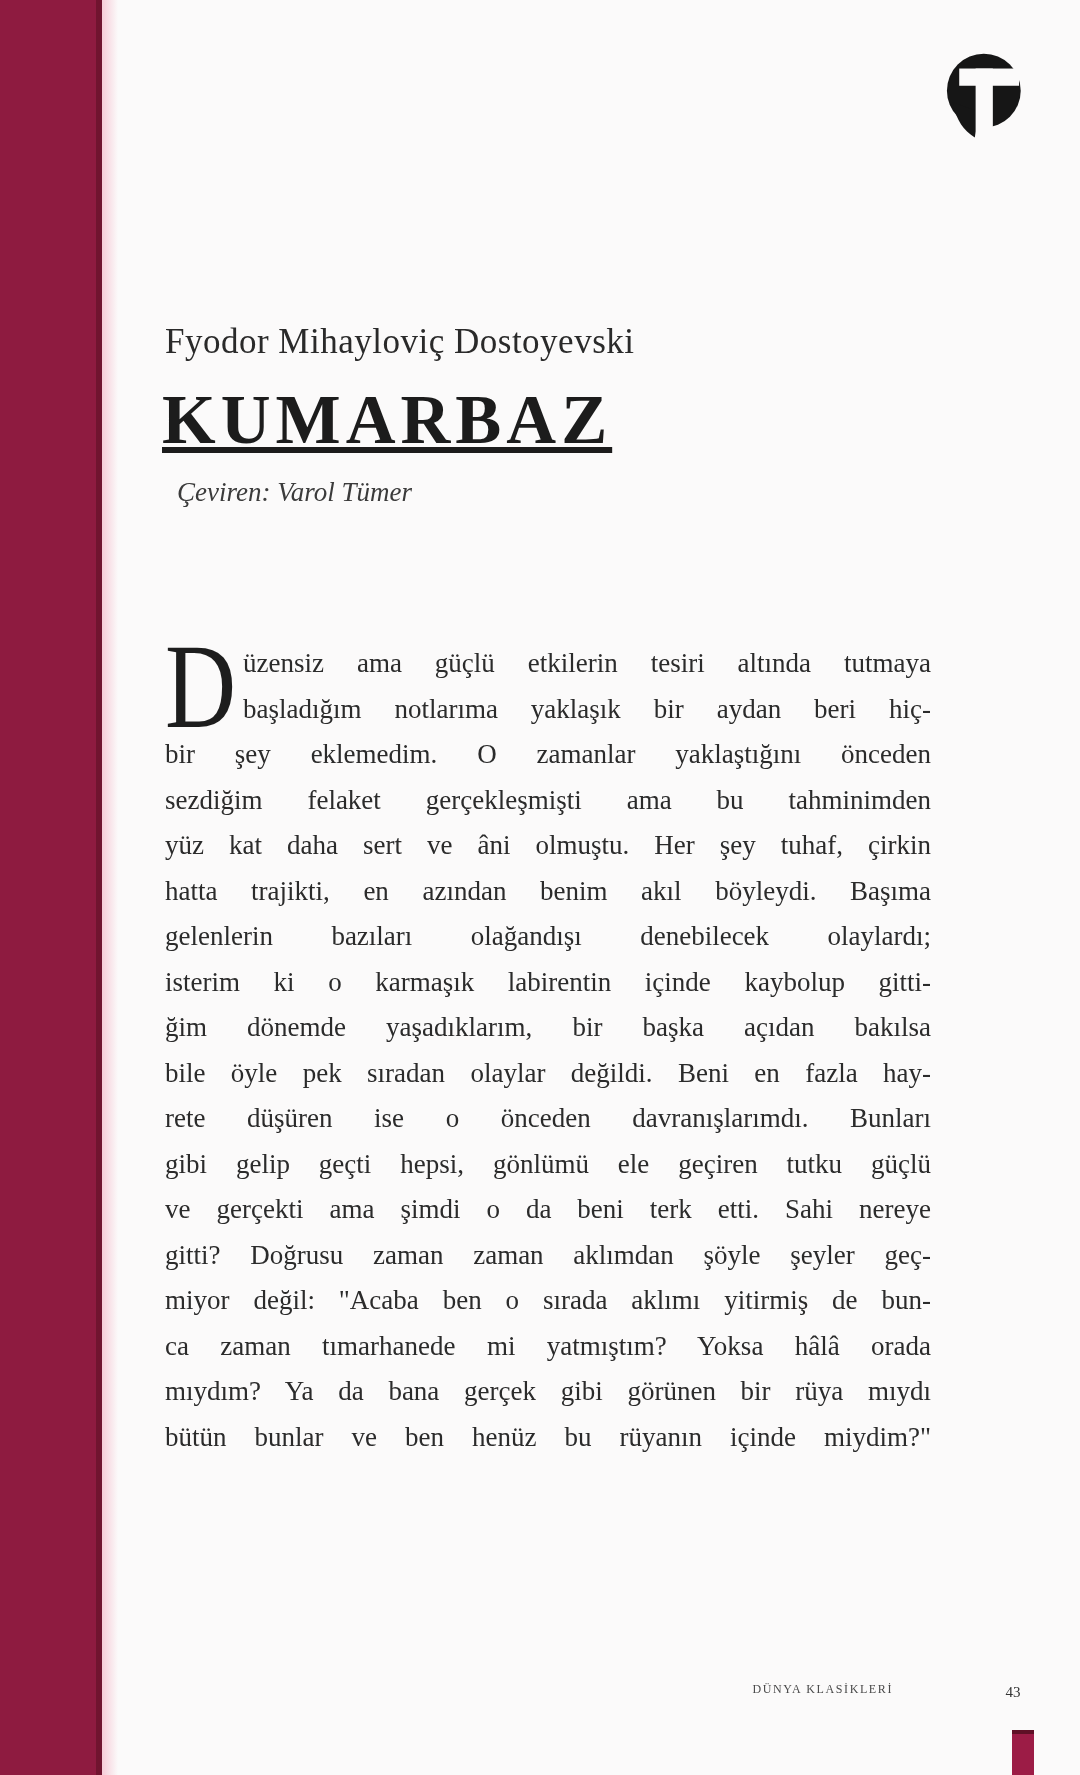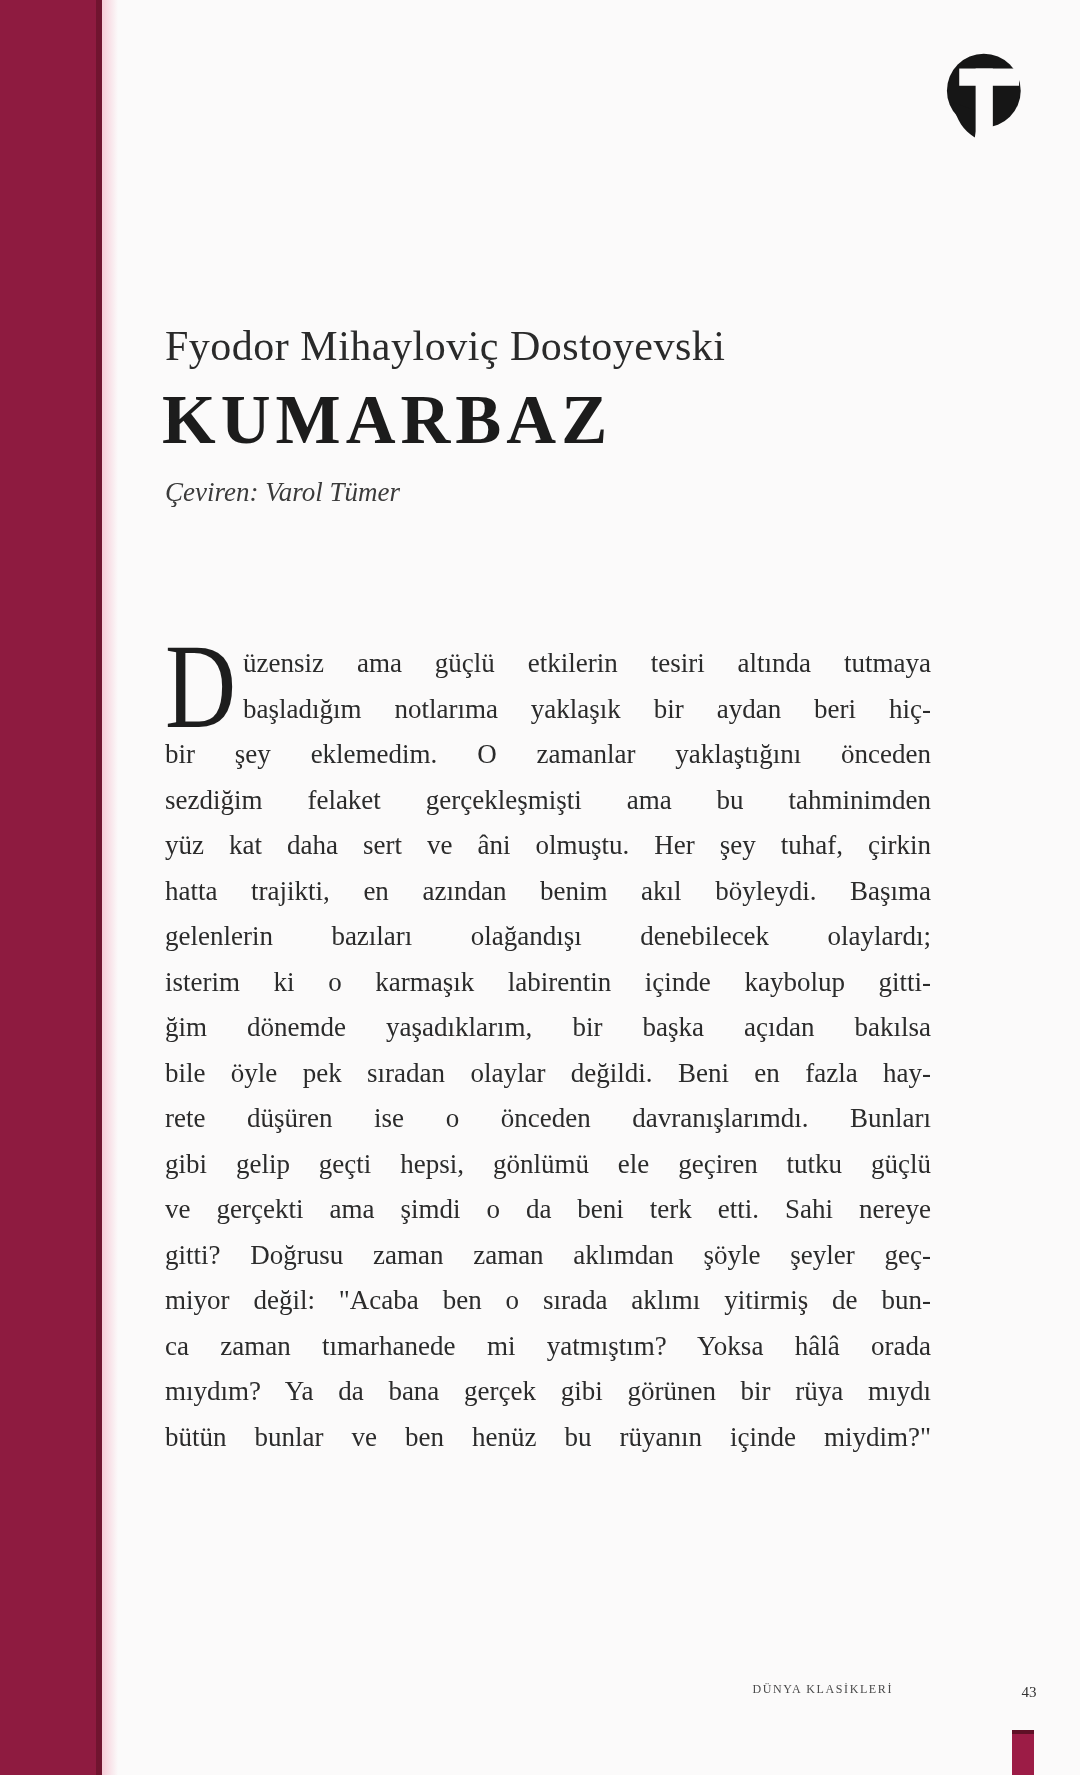"Fyodor Mihayloviç Dostoyevski" .author { font-size: 42px -> 35px }
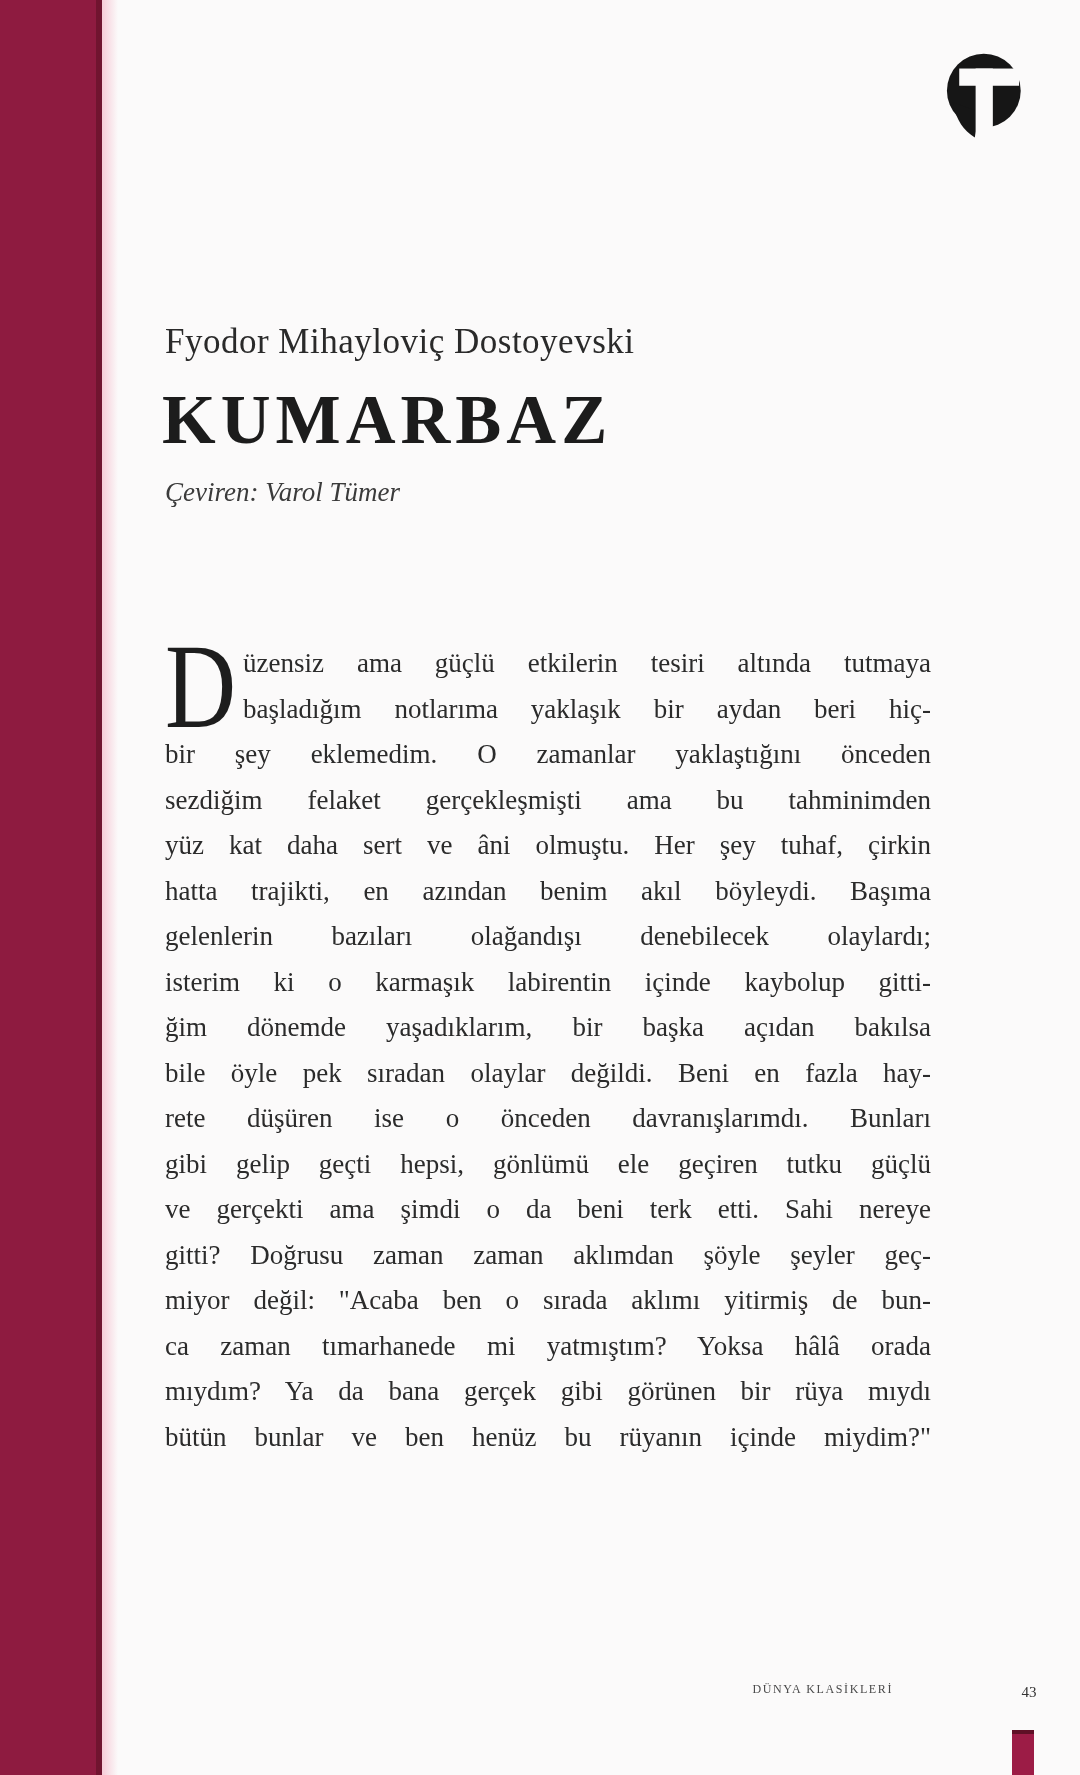"KUMARBAZ" .title { text-decoration: none -> underline }
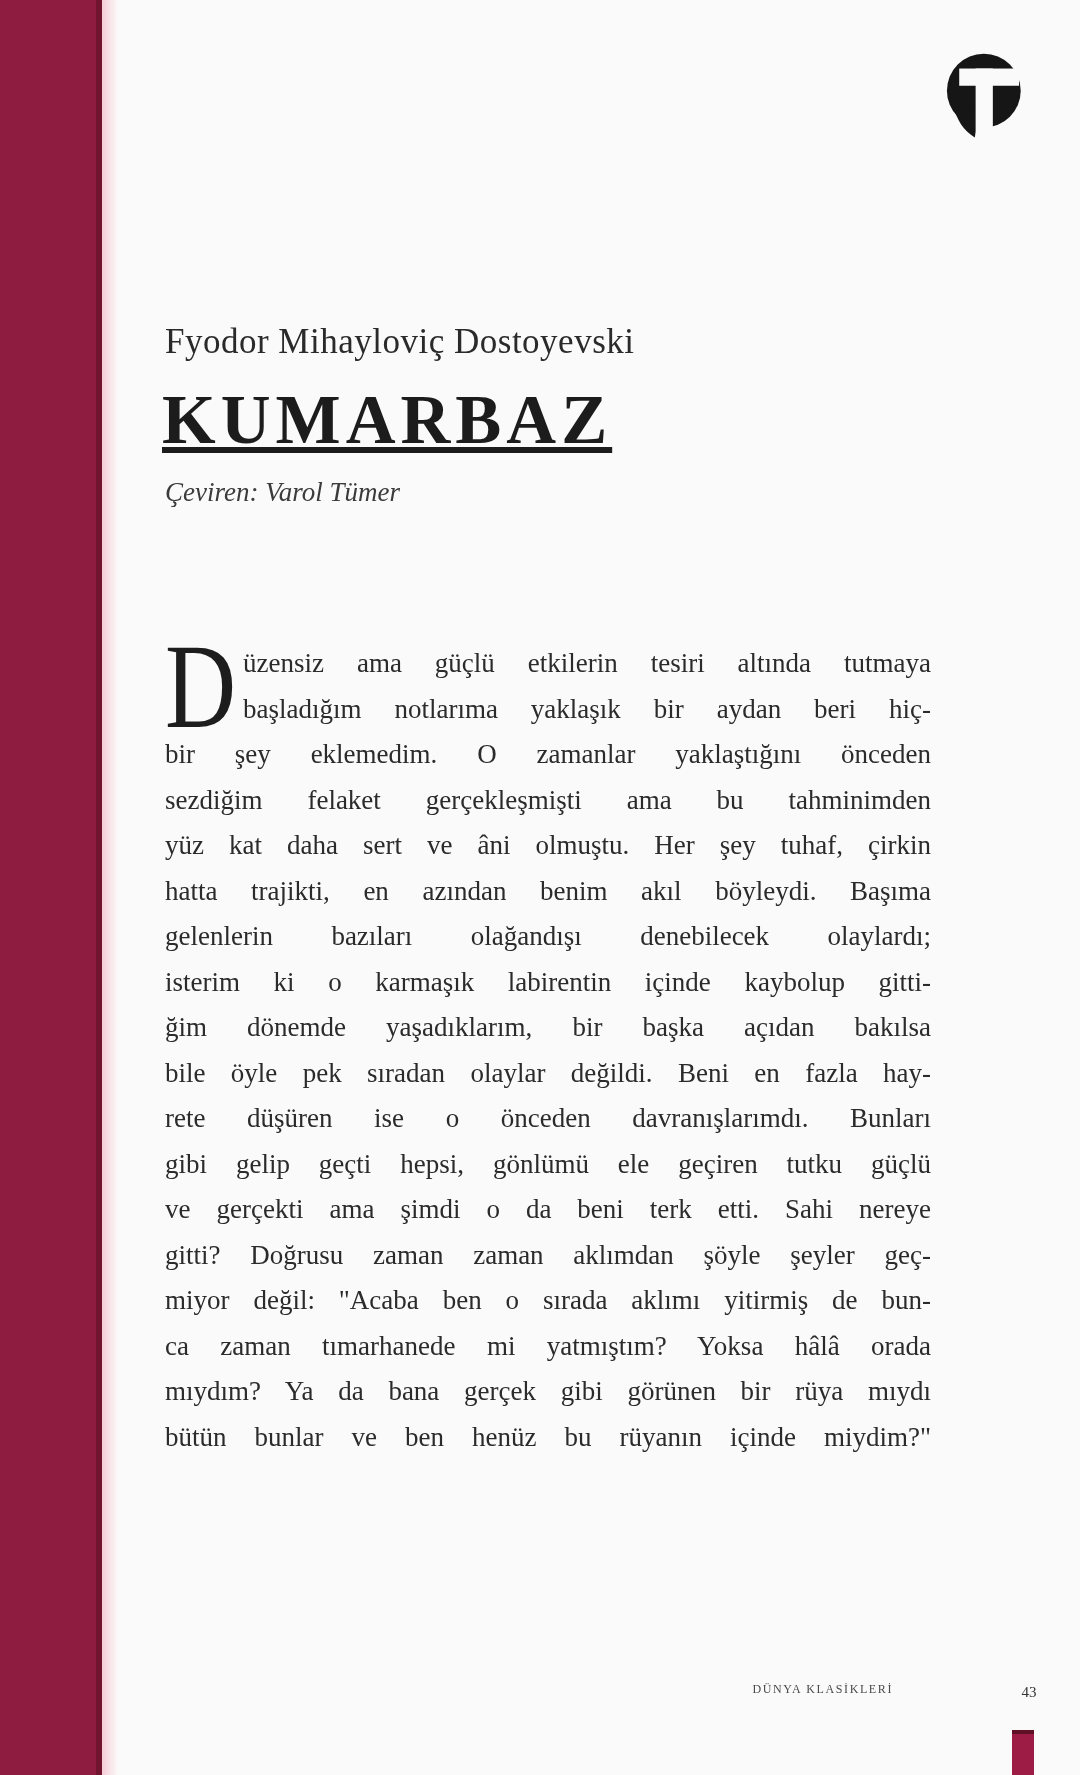"Çeviren: Varol Tümer" .translator { left: 0 -> 12px }
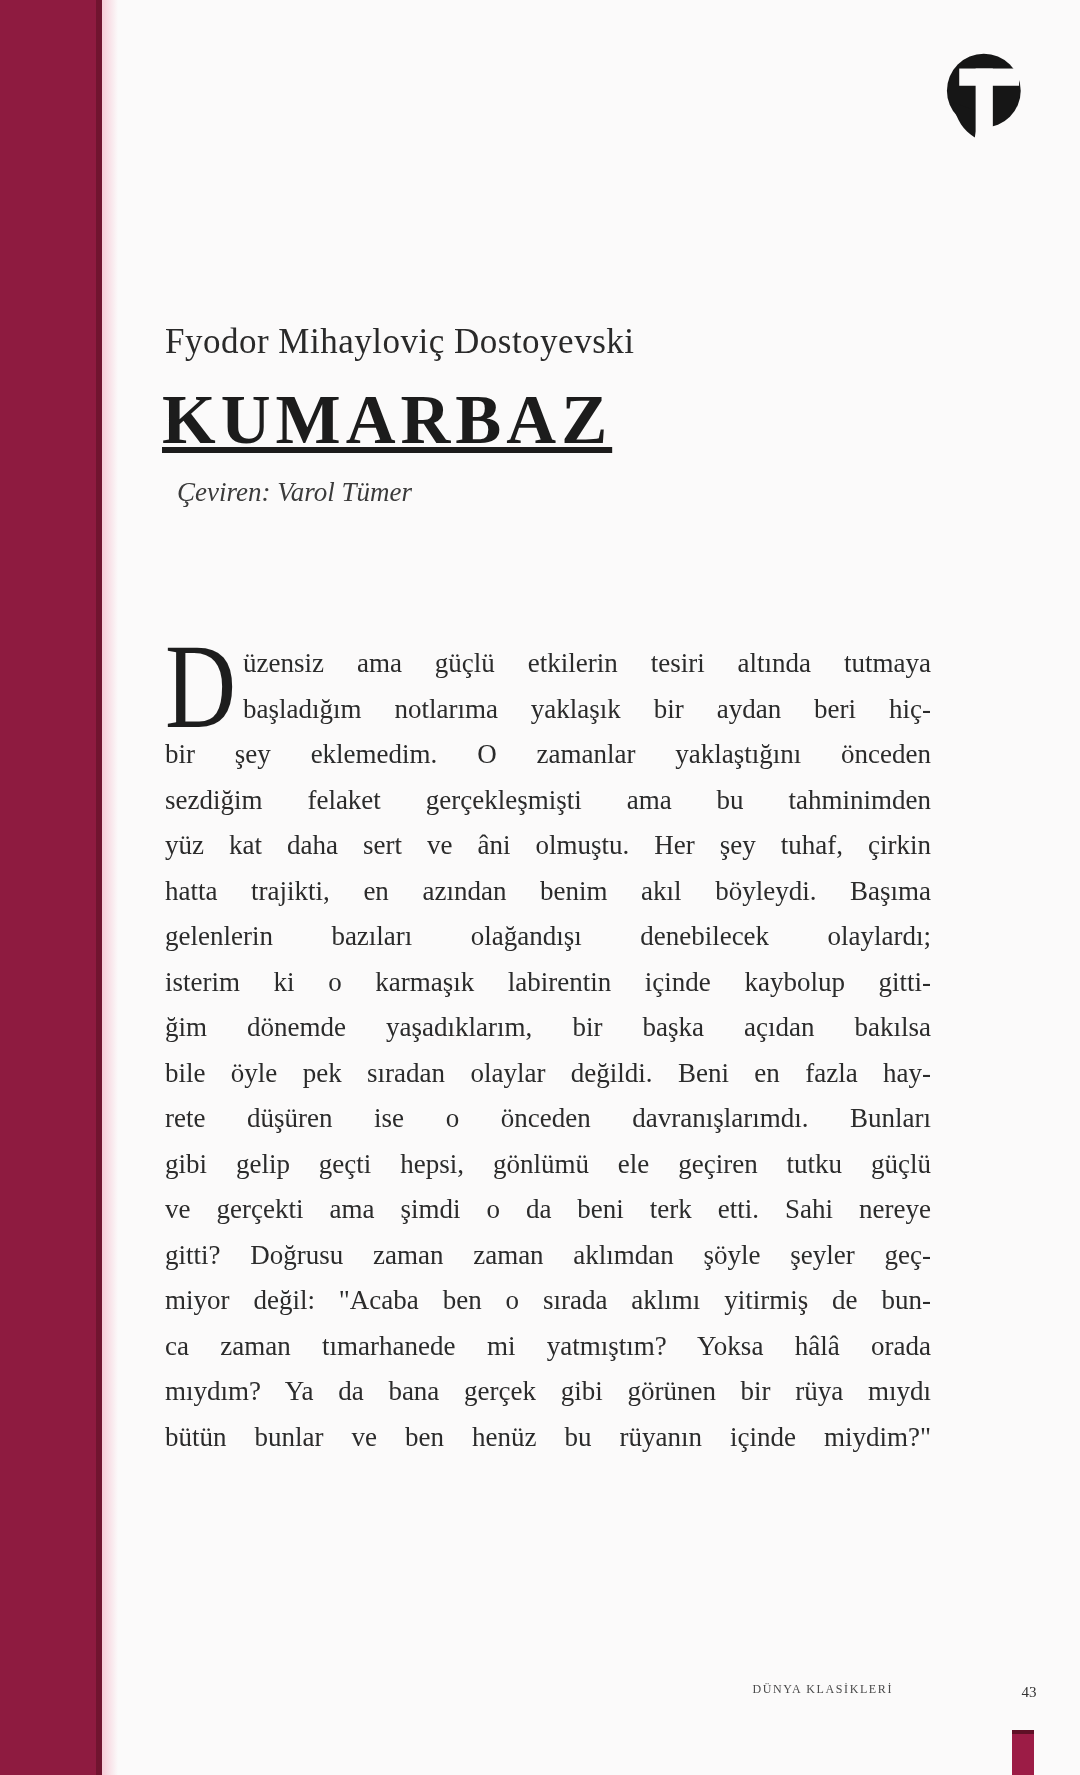"43" .page-number { right: 39px -> 55px }
